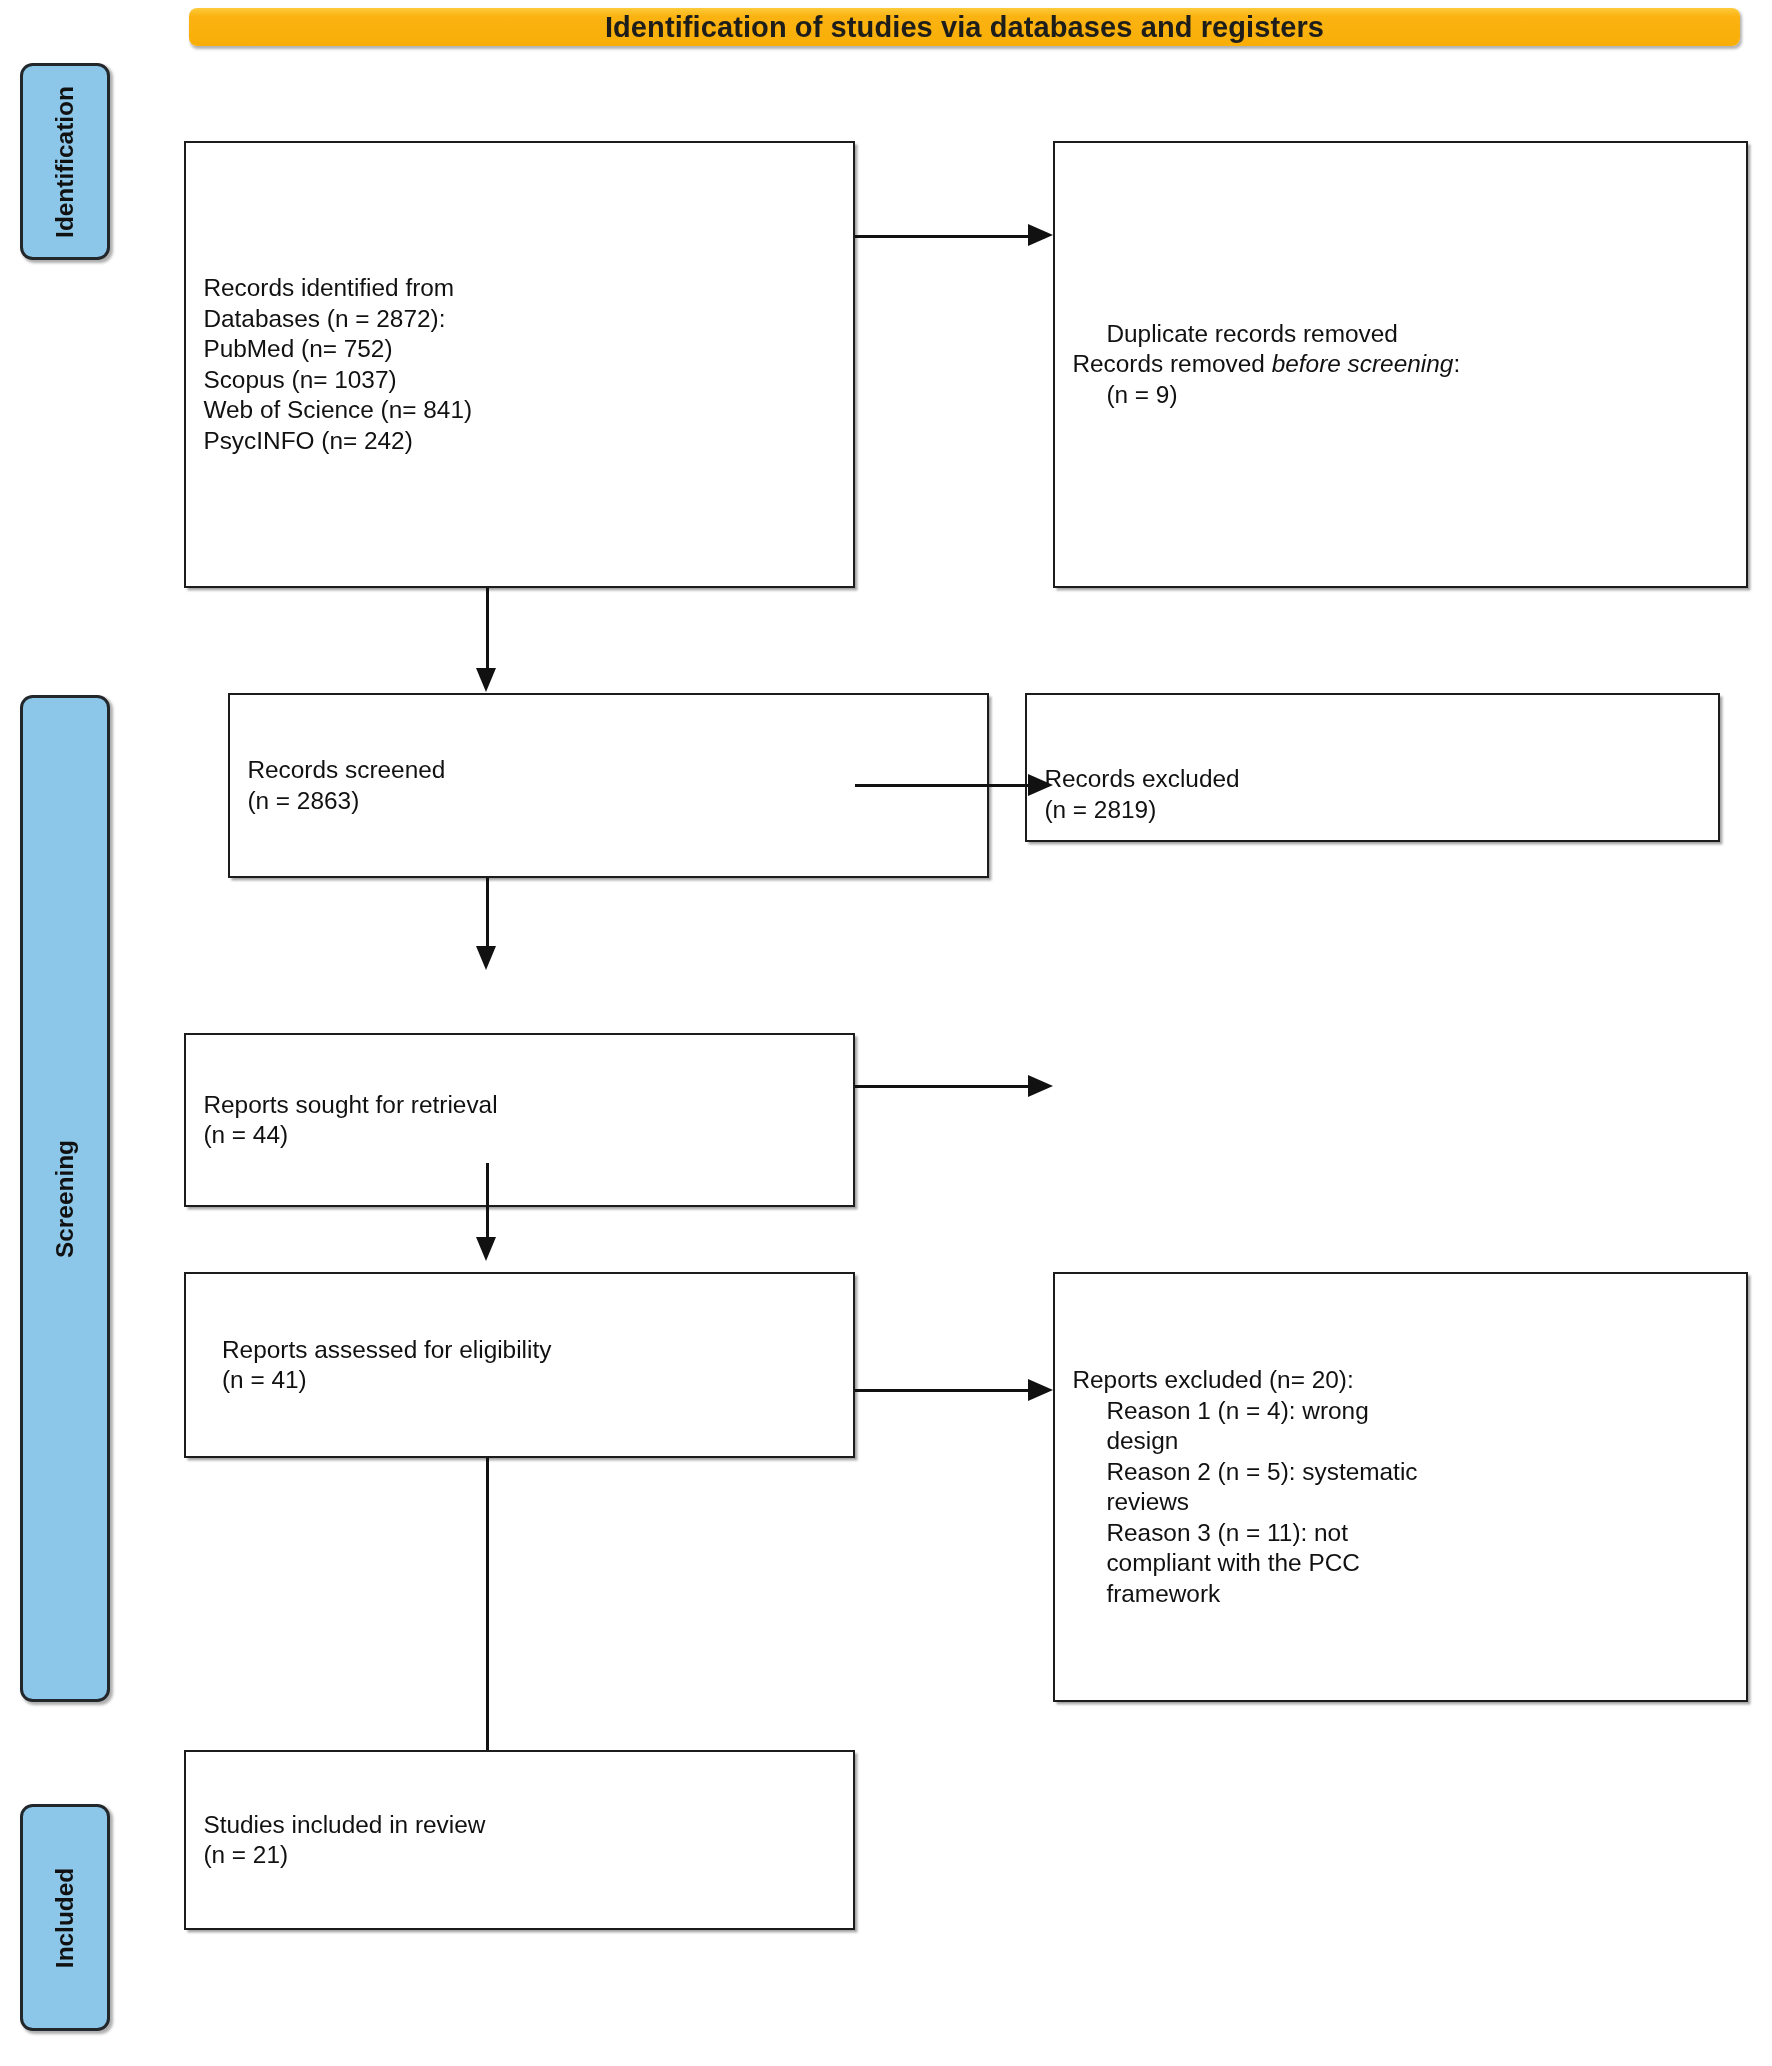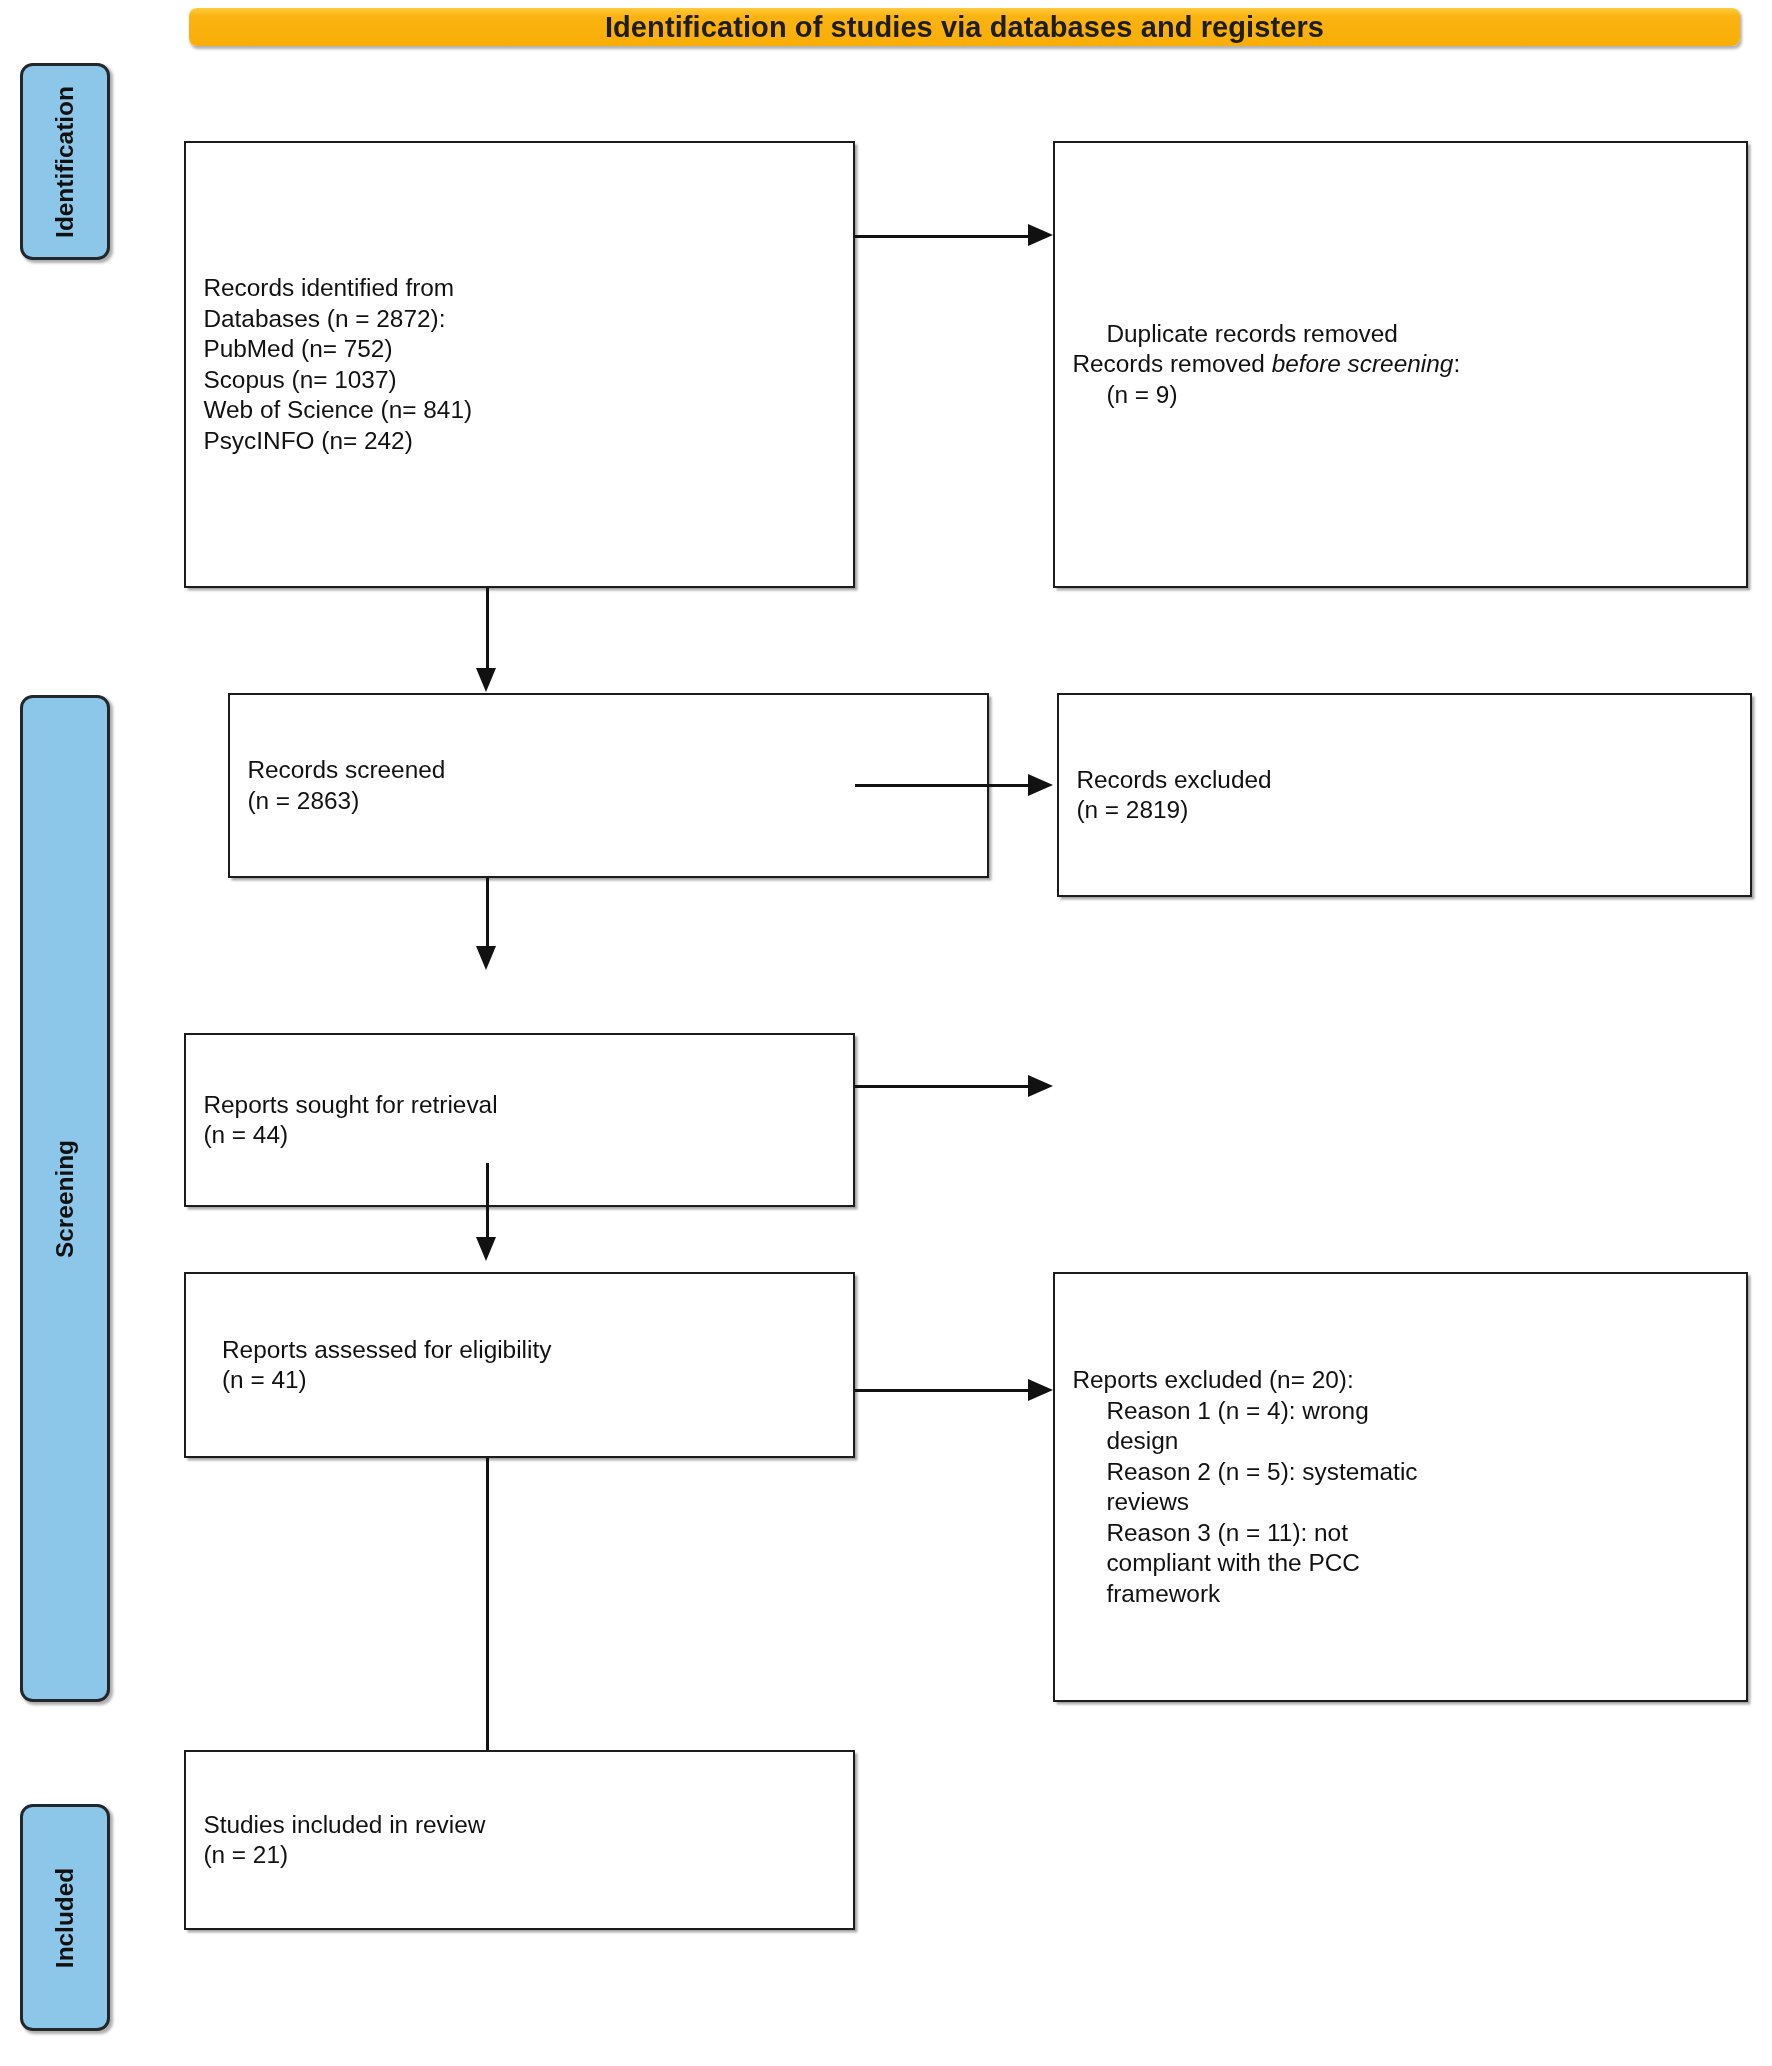"Records excluded" div.box { height: 204px -> 149px; justify-content: none -> flex-end; left: 1057px -> 1025px }
